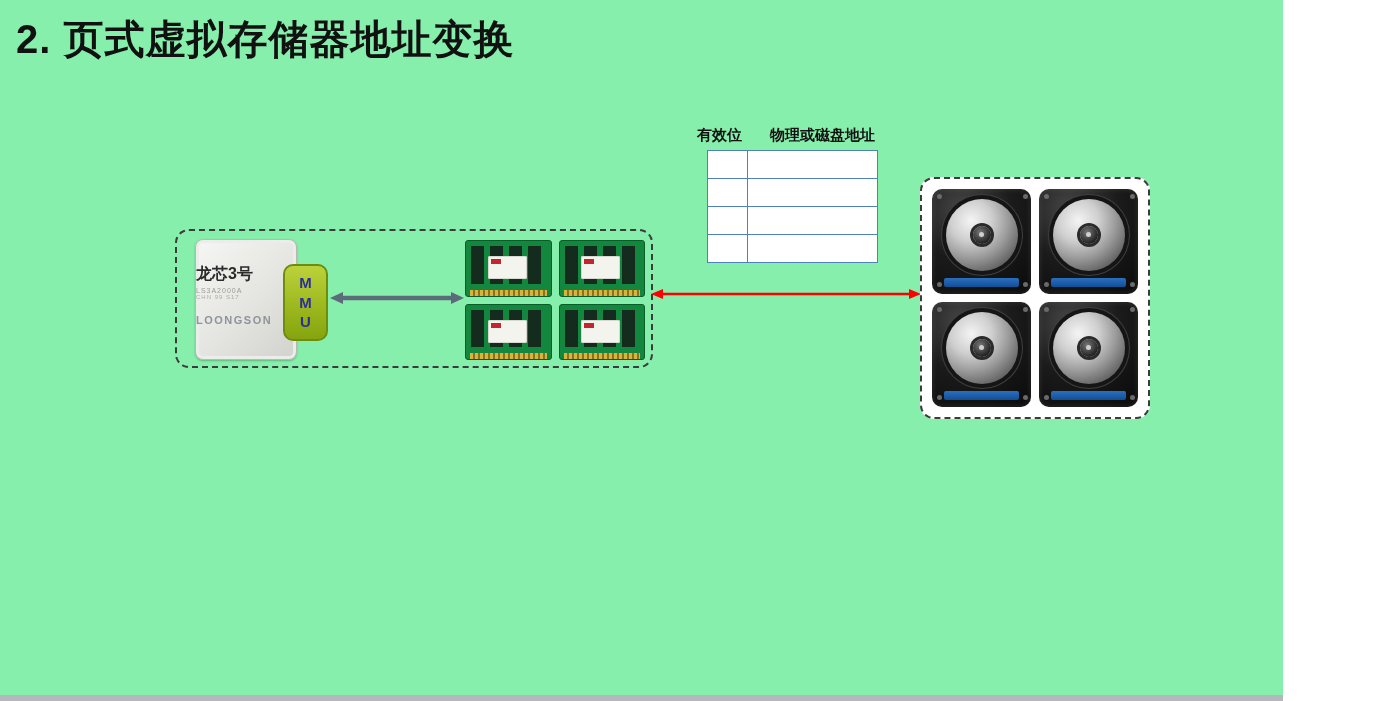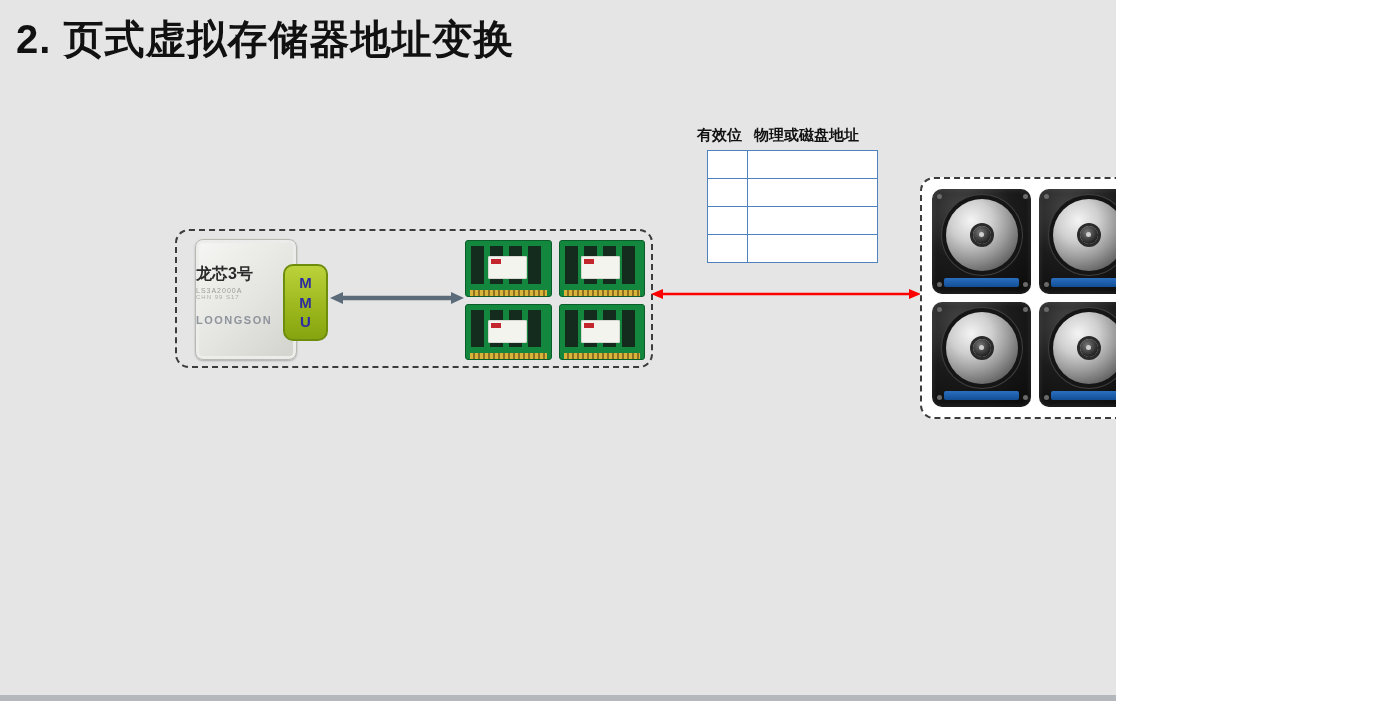"2. 页式虚拟存储器地址变换" .slide { background: #e5e5e5 -> #86efac; width: 1116px -> 1283px }
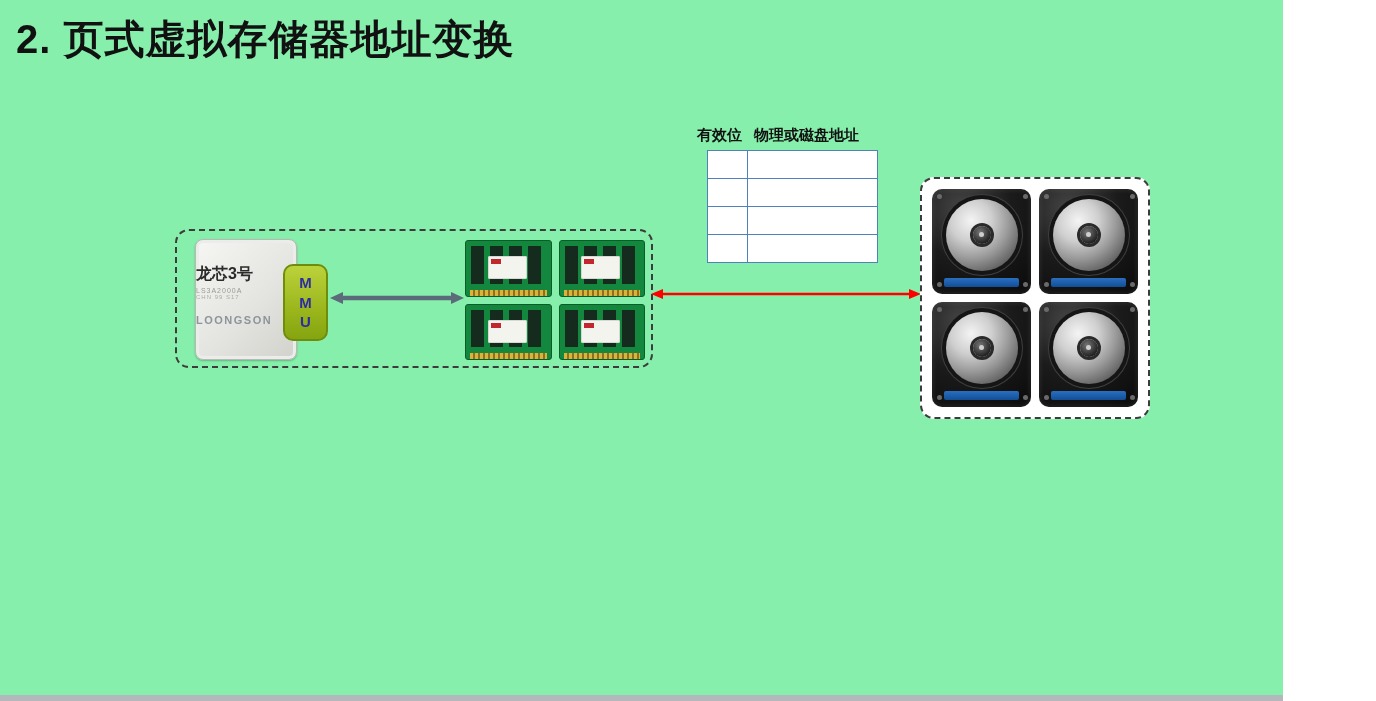"有效位" .pt-header { gap: 12px -> 28px }
